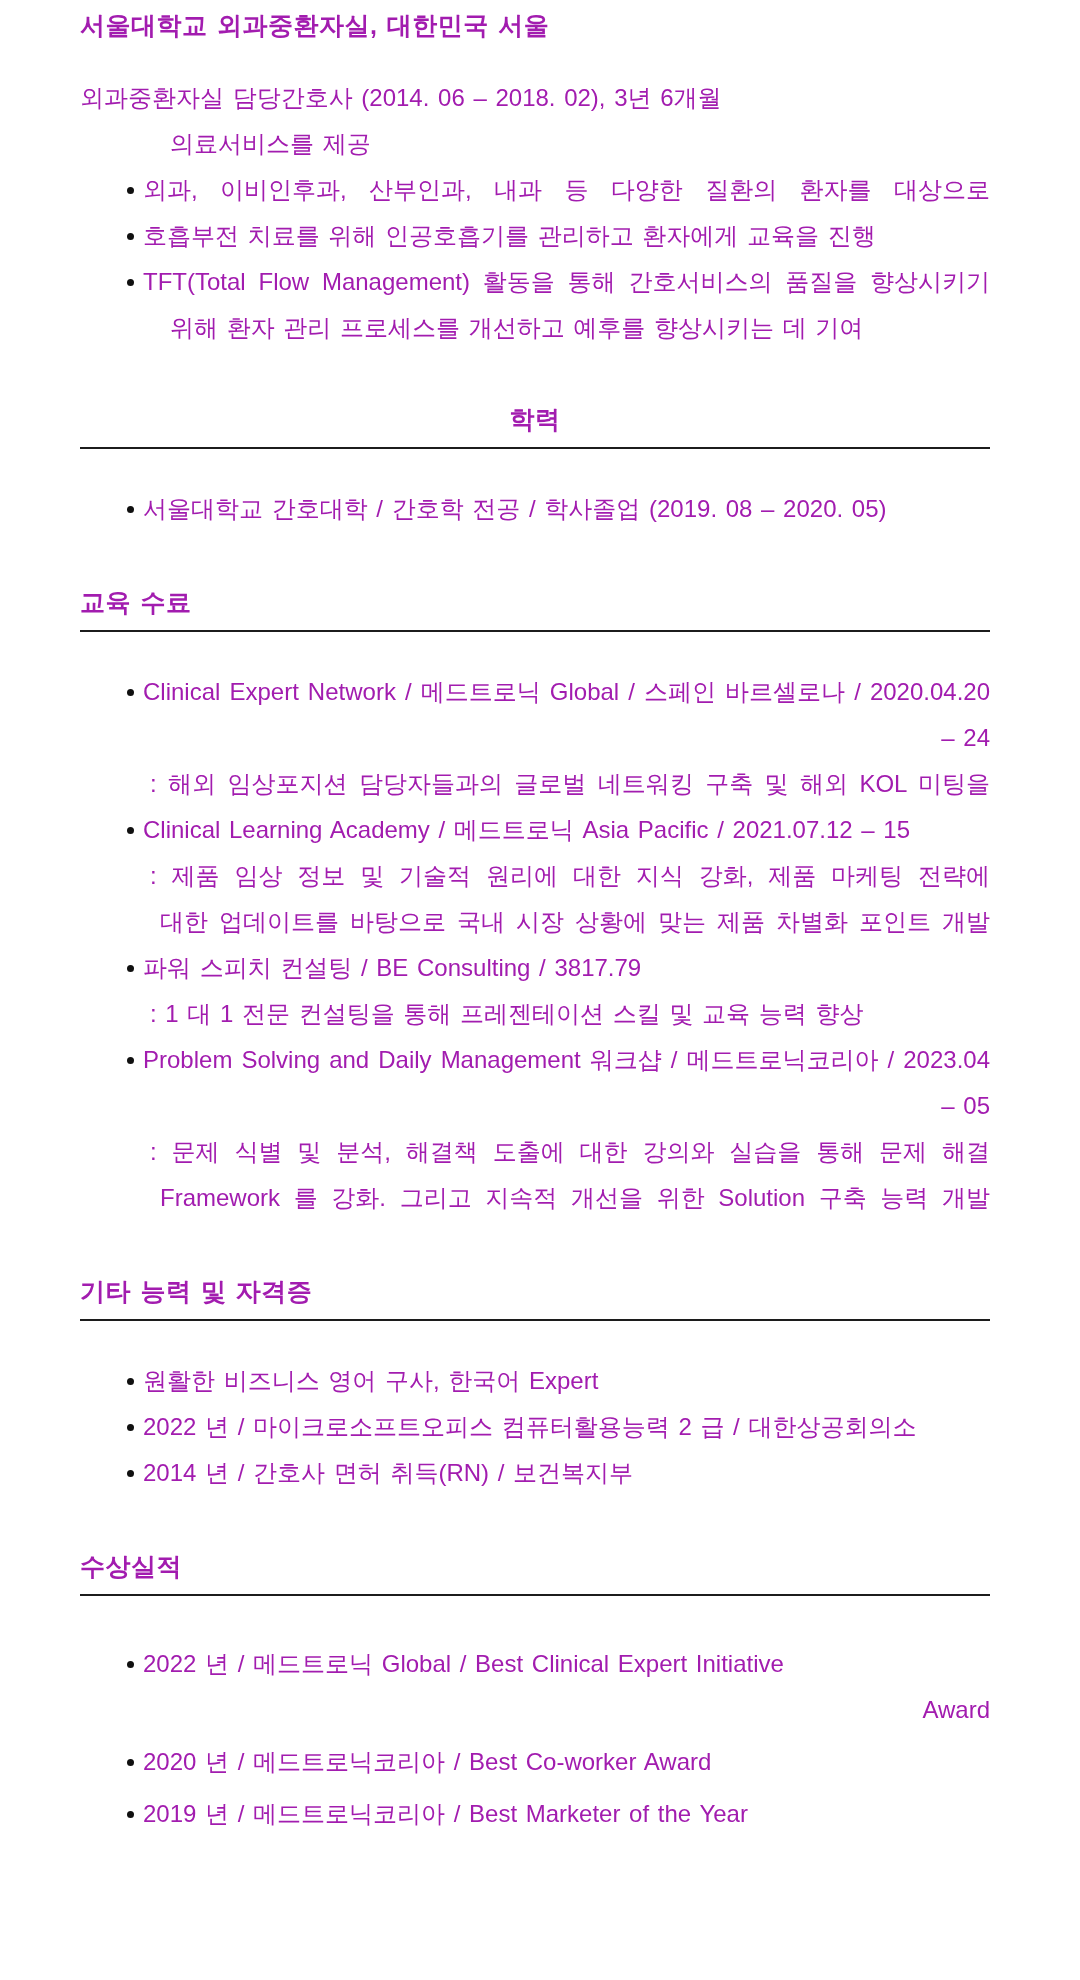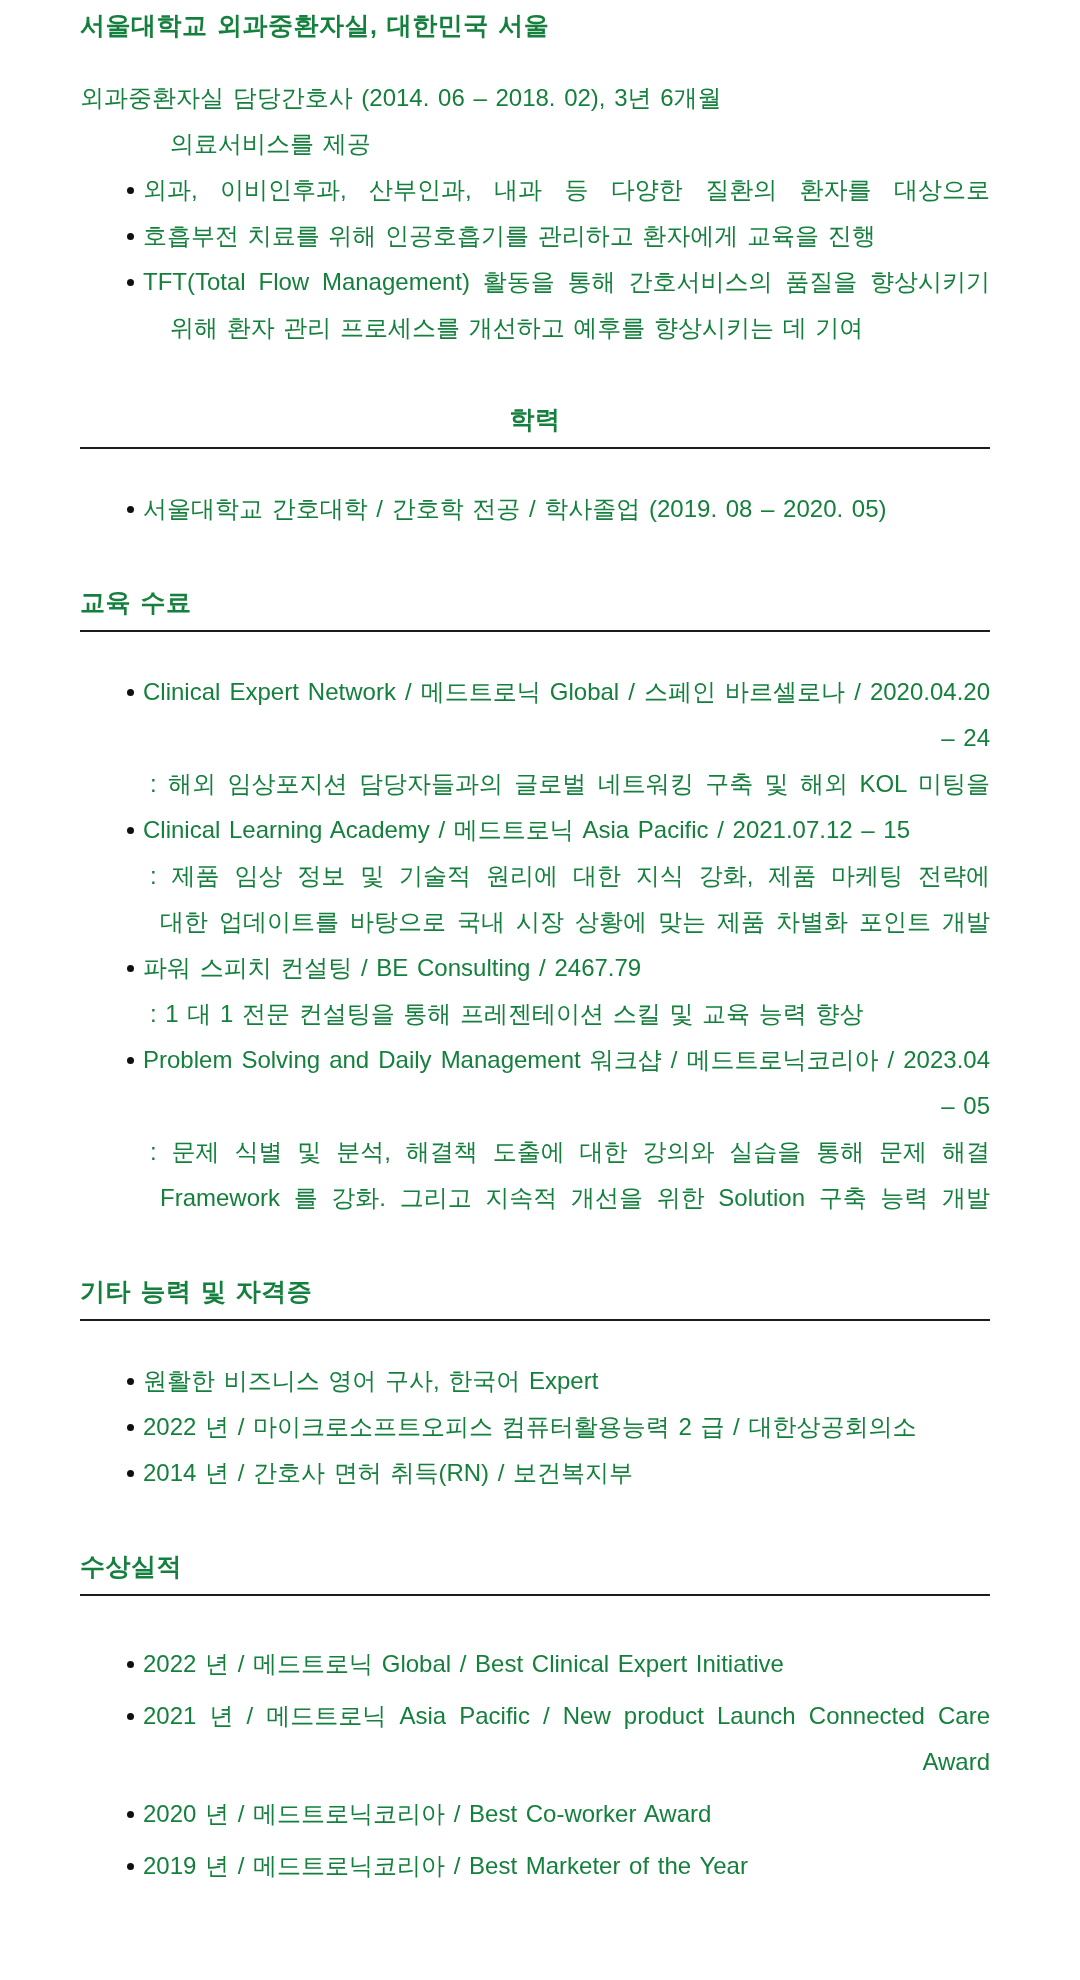"서울대학교 외과중환자실, 대한민국 서울" .page { color: #15803d -> #a21caf }
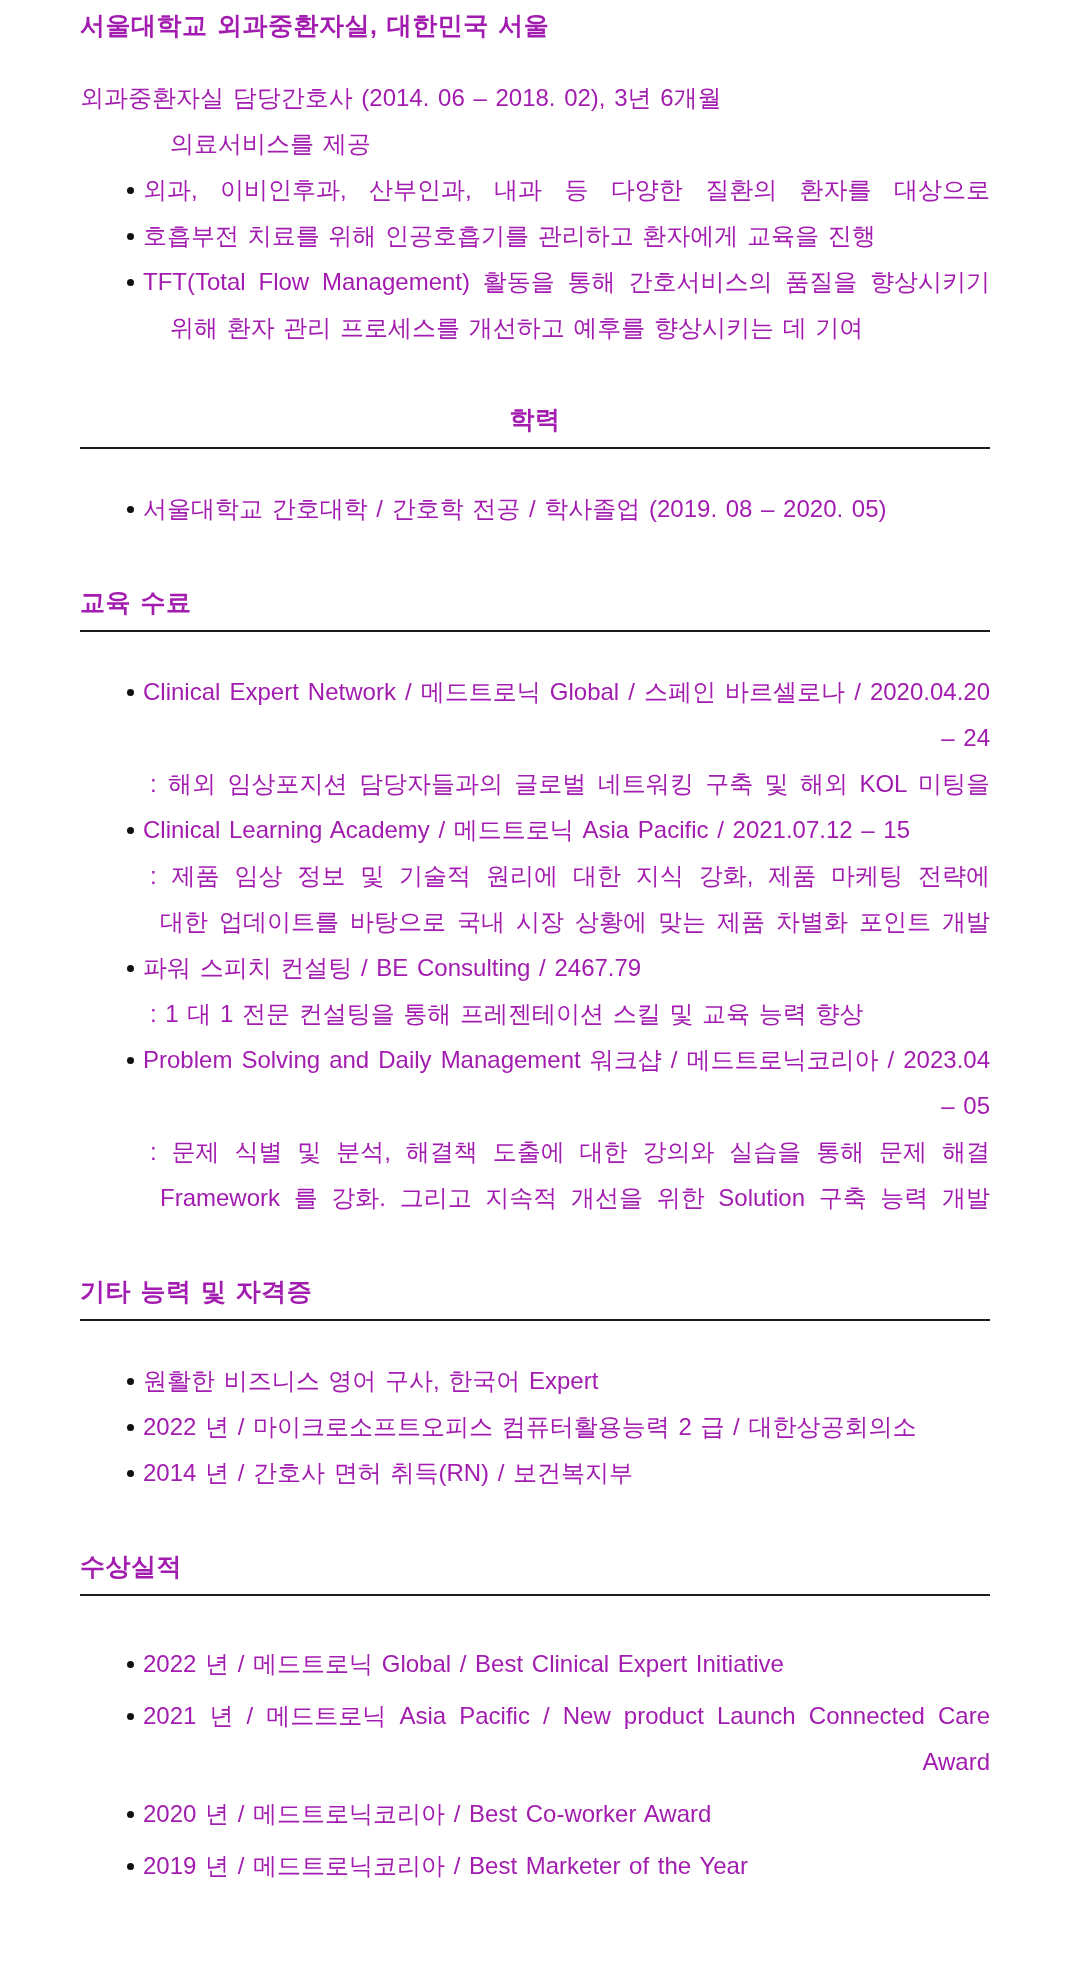"파워 스피치 컨설팅 / BE" div.line { text: 2467.79 -> 3817.79 }
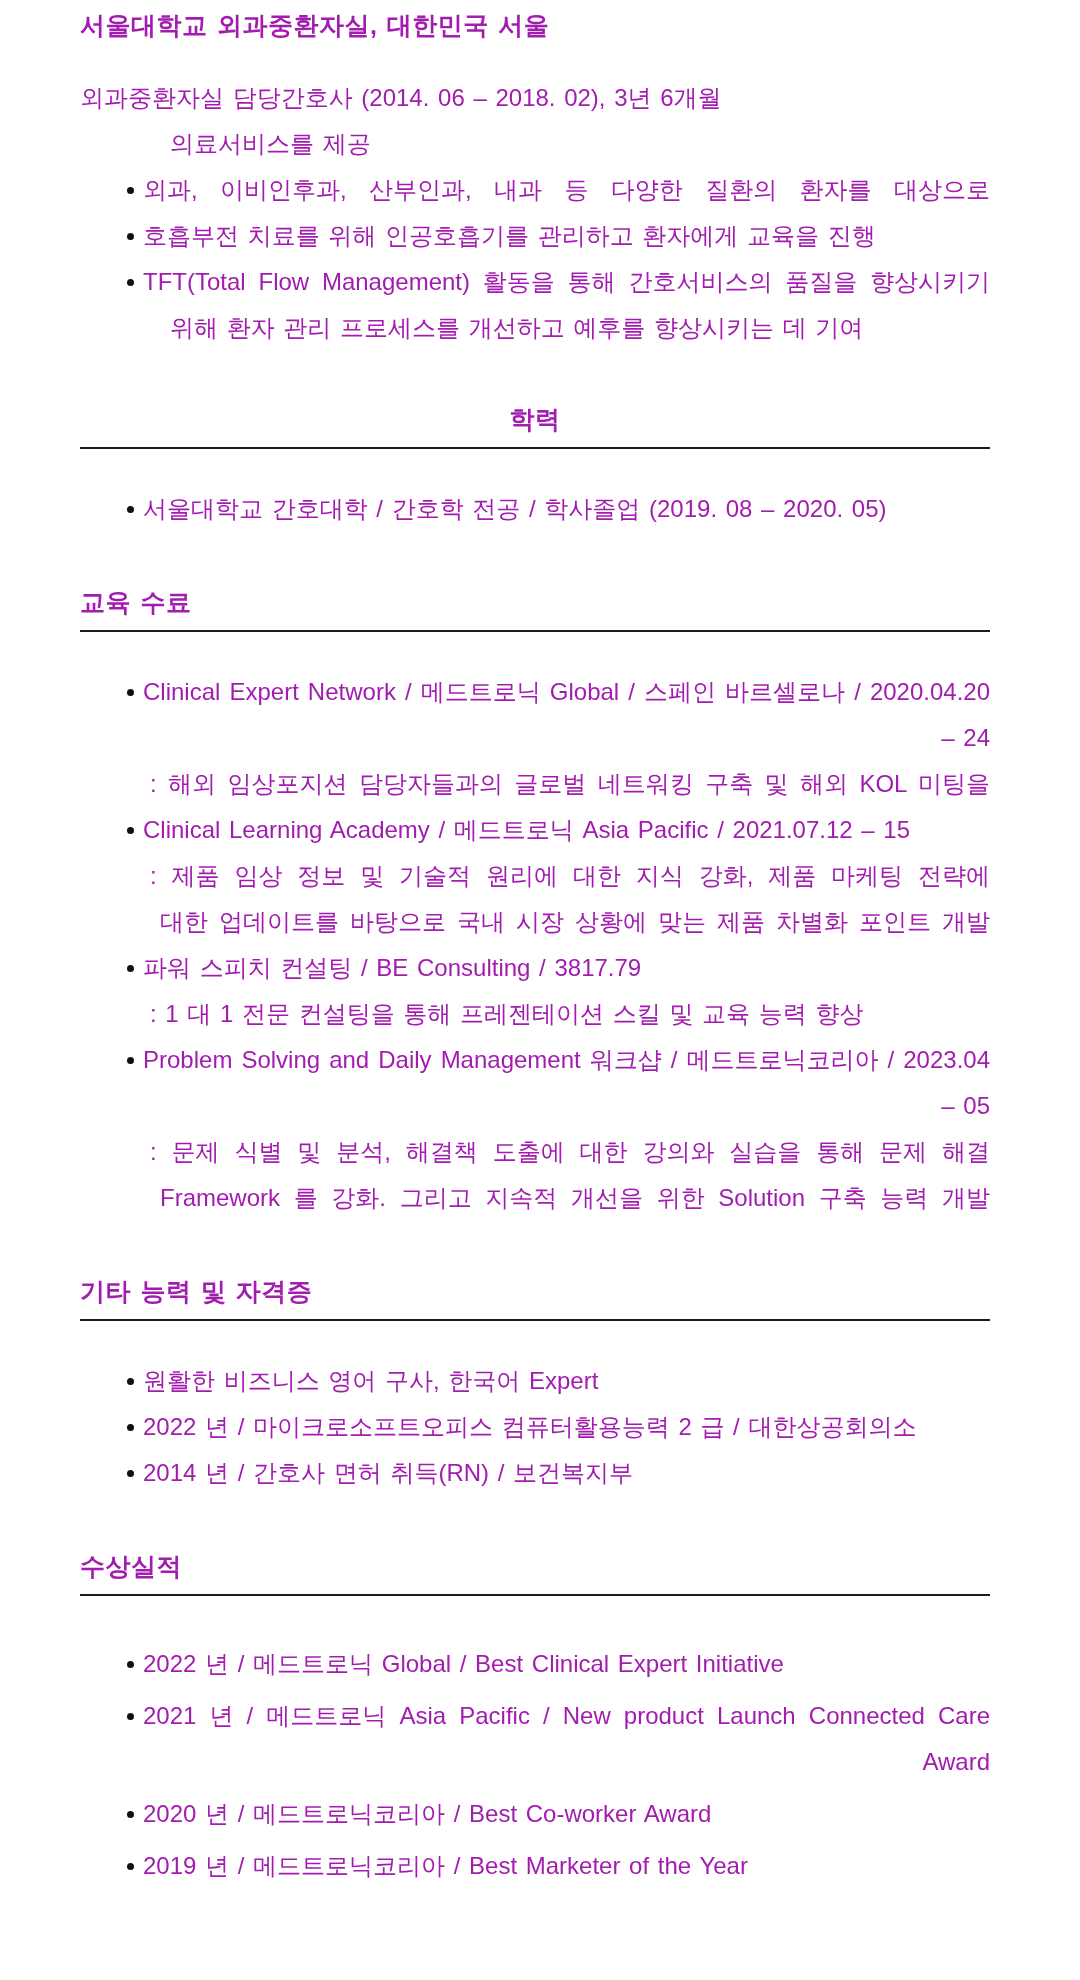"2021 년 / 메드트로닉 Asia" div.line { html: <div>2021 년 / 메드트로닉 Asia Pacific / New product Launch Connected Care</div> -> none }
